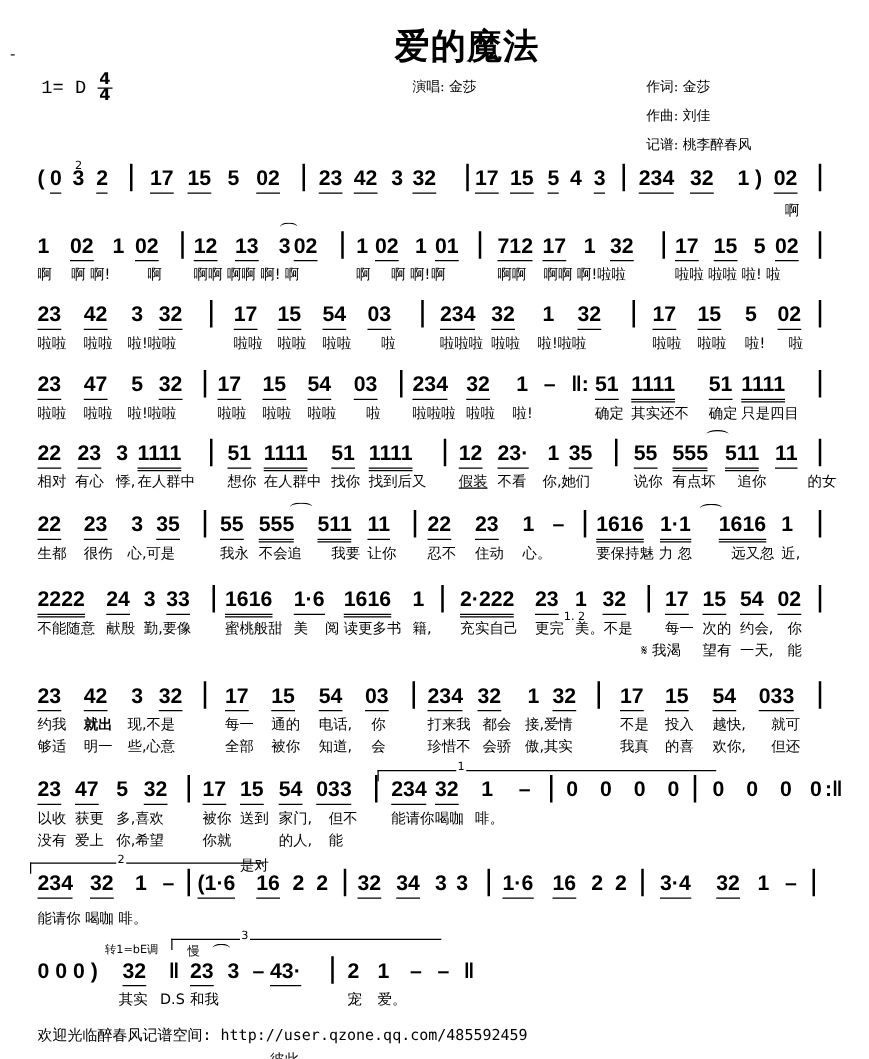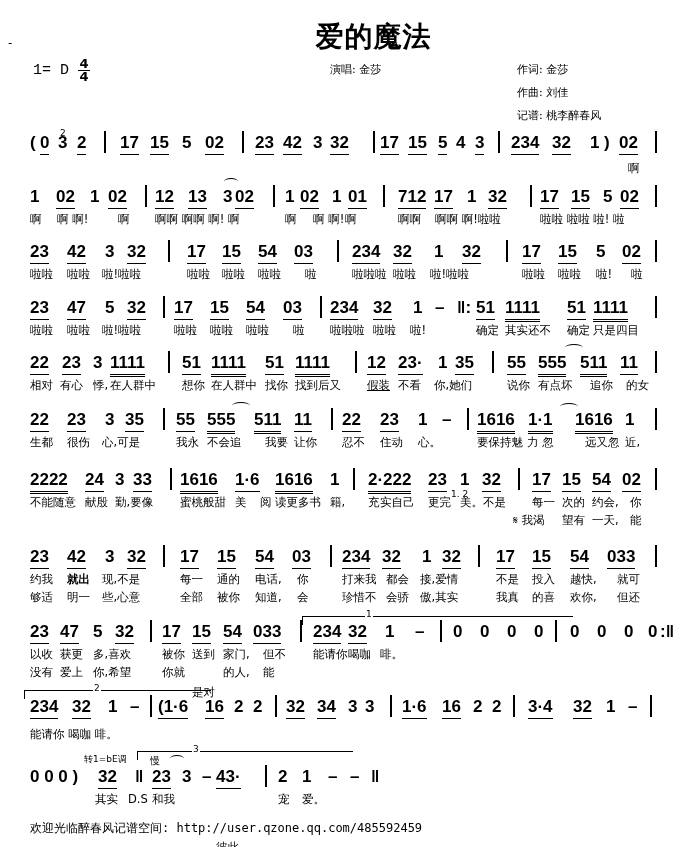"的女" span { left: 596px -> 616px }
